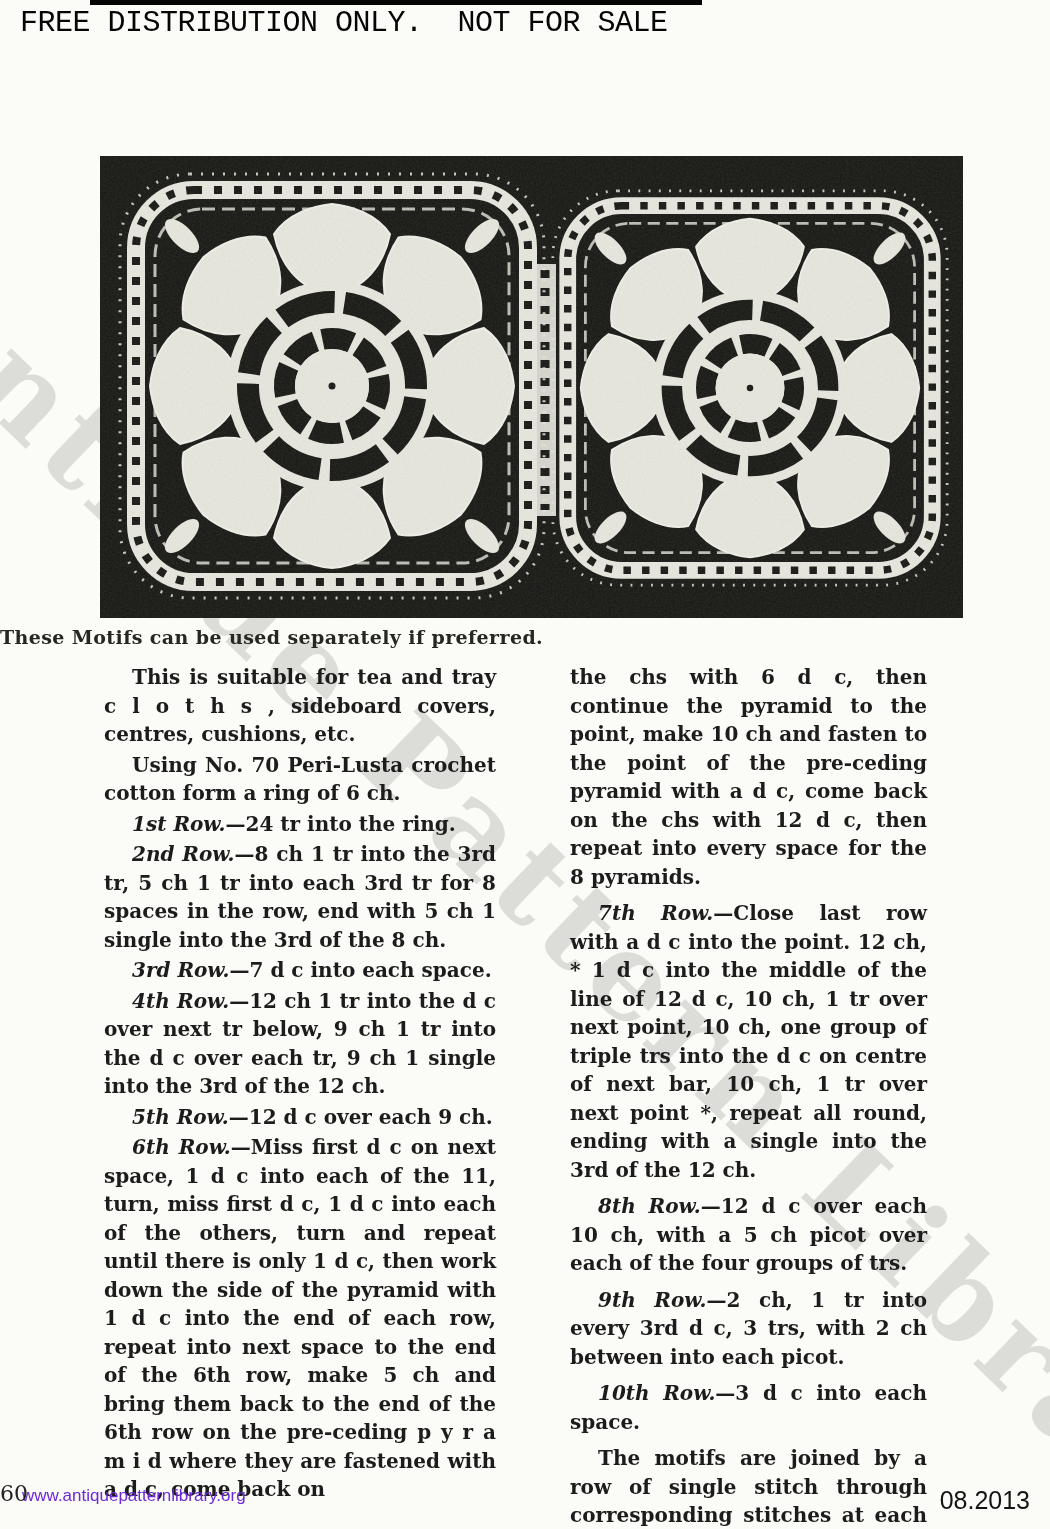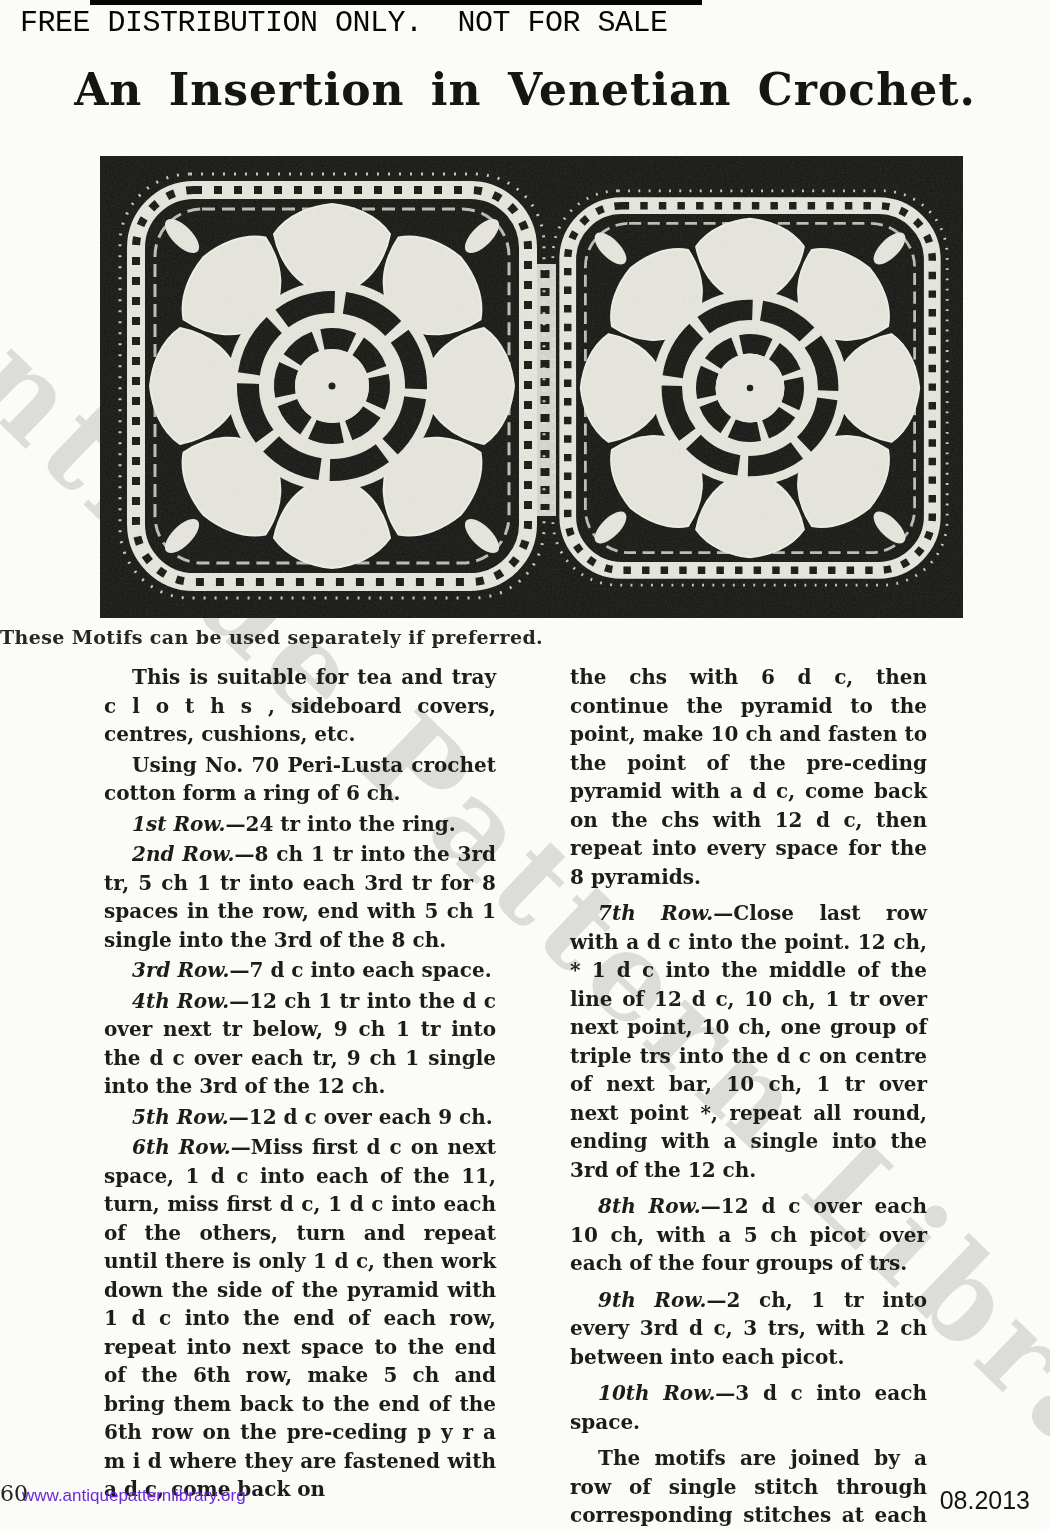"An Insertion in Venetian Crochet." h1.title { html: <h1>An Insertion in Venetian Crochet.</h1> -> none }
